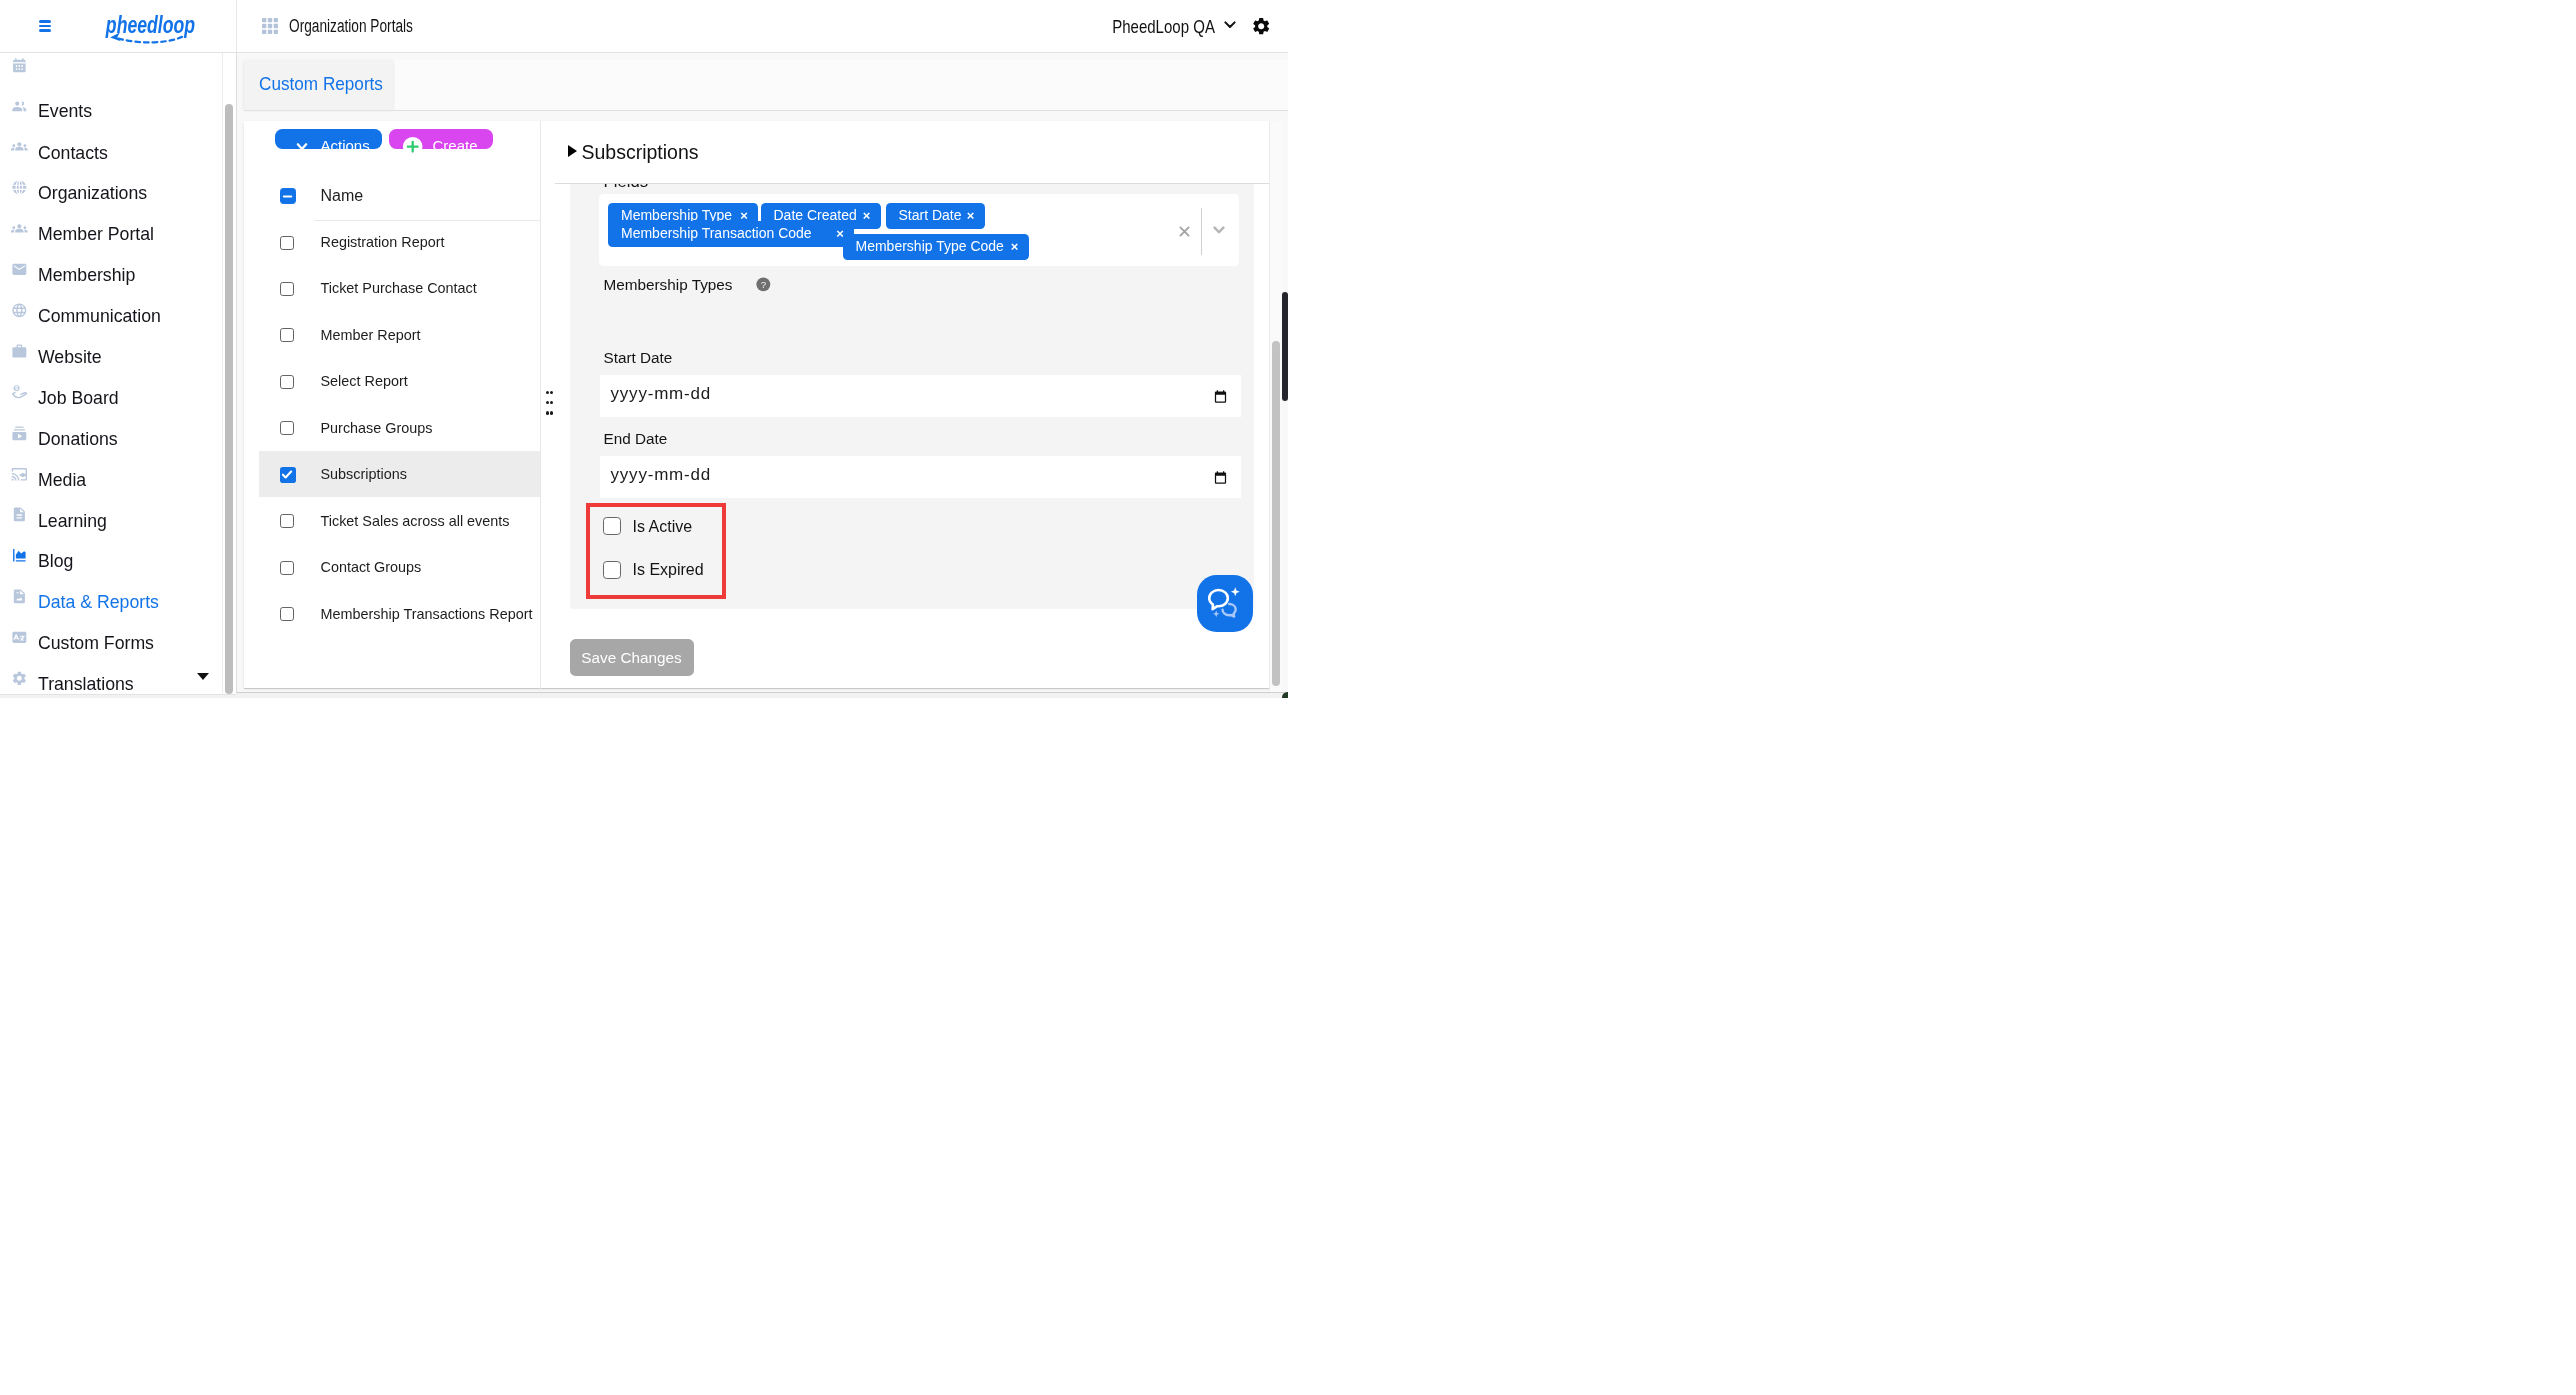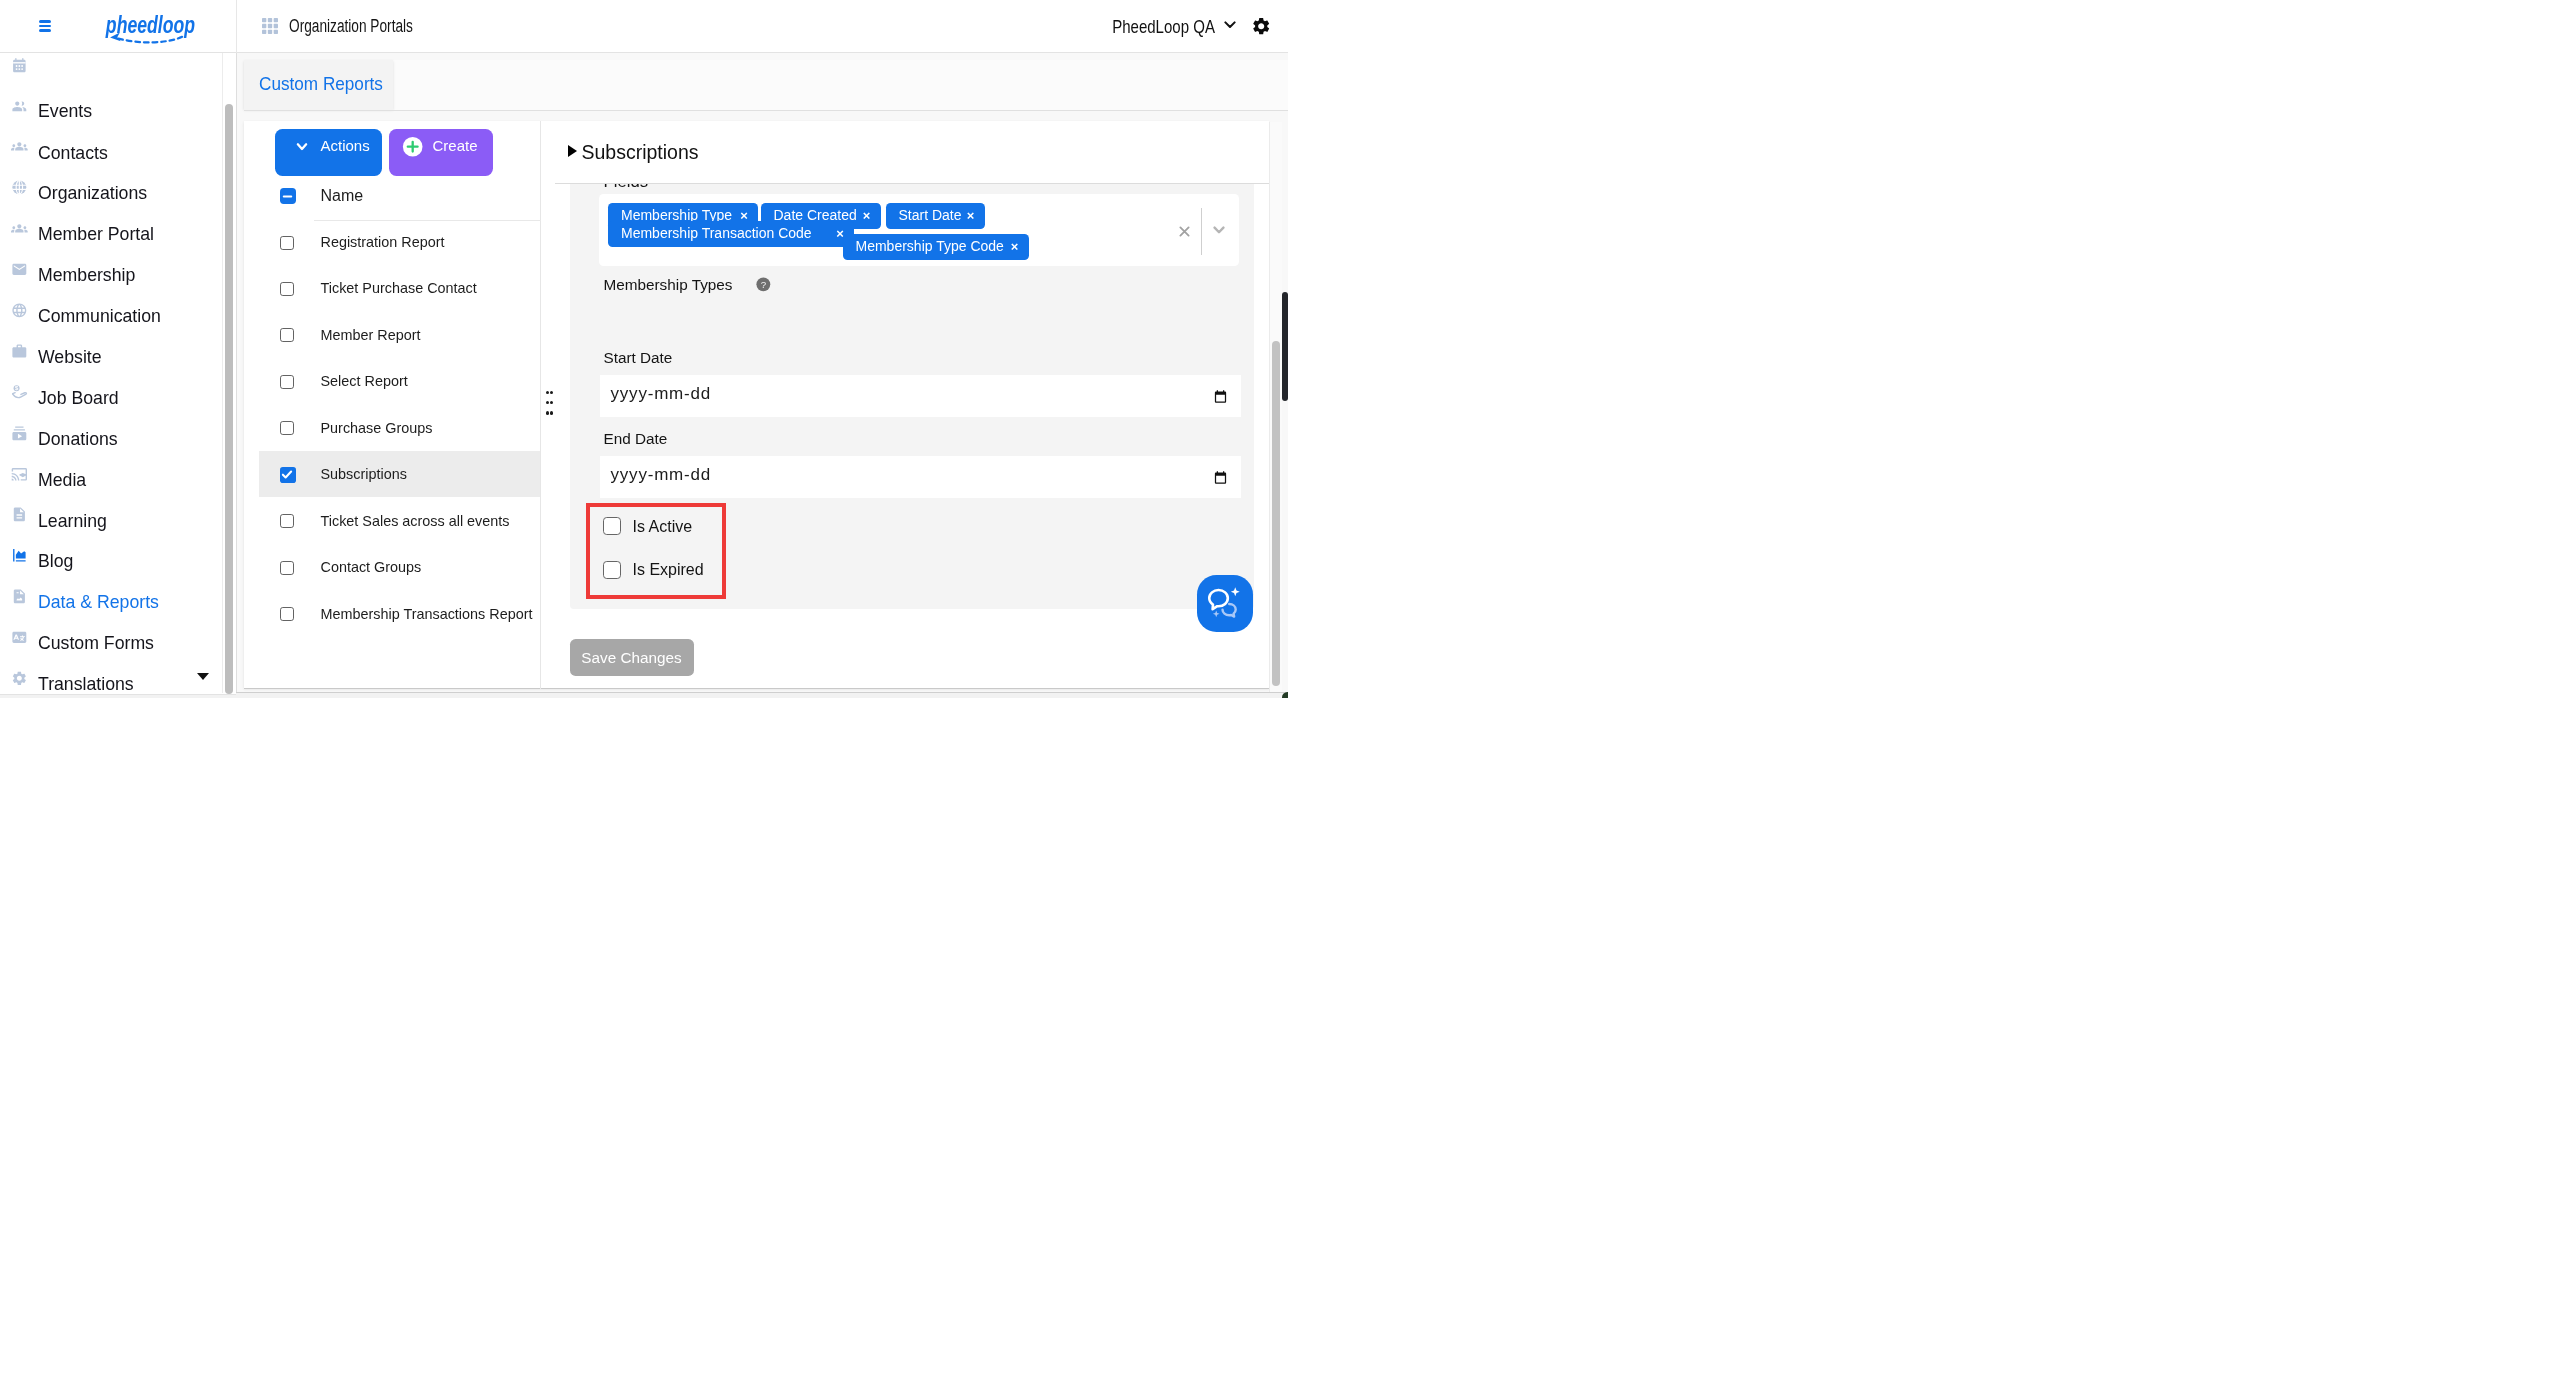"Actions" .btn { height: 47px -> 20px }
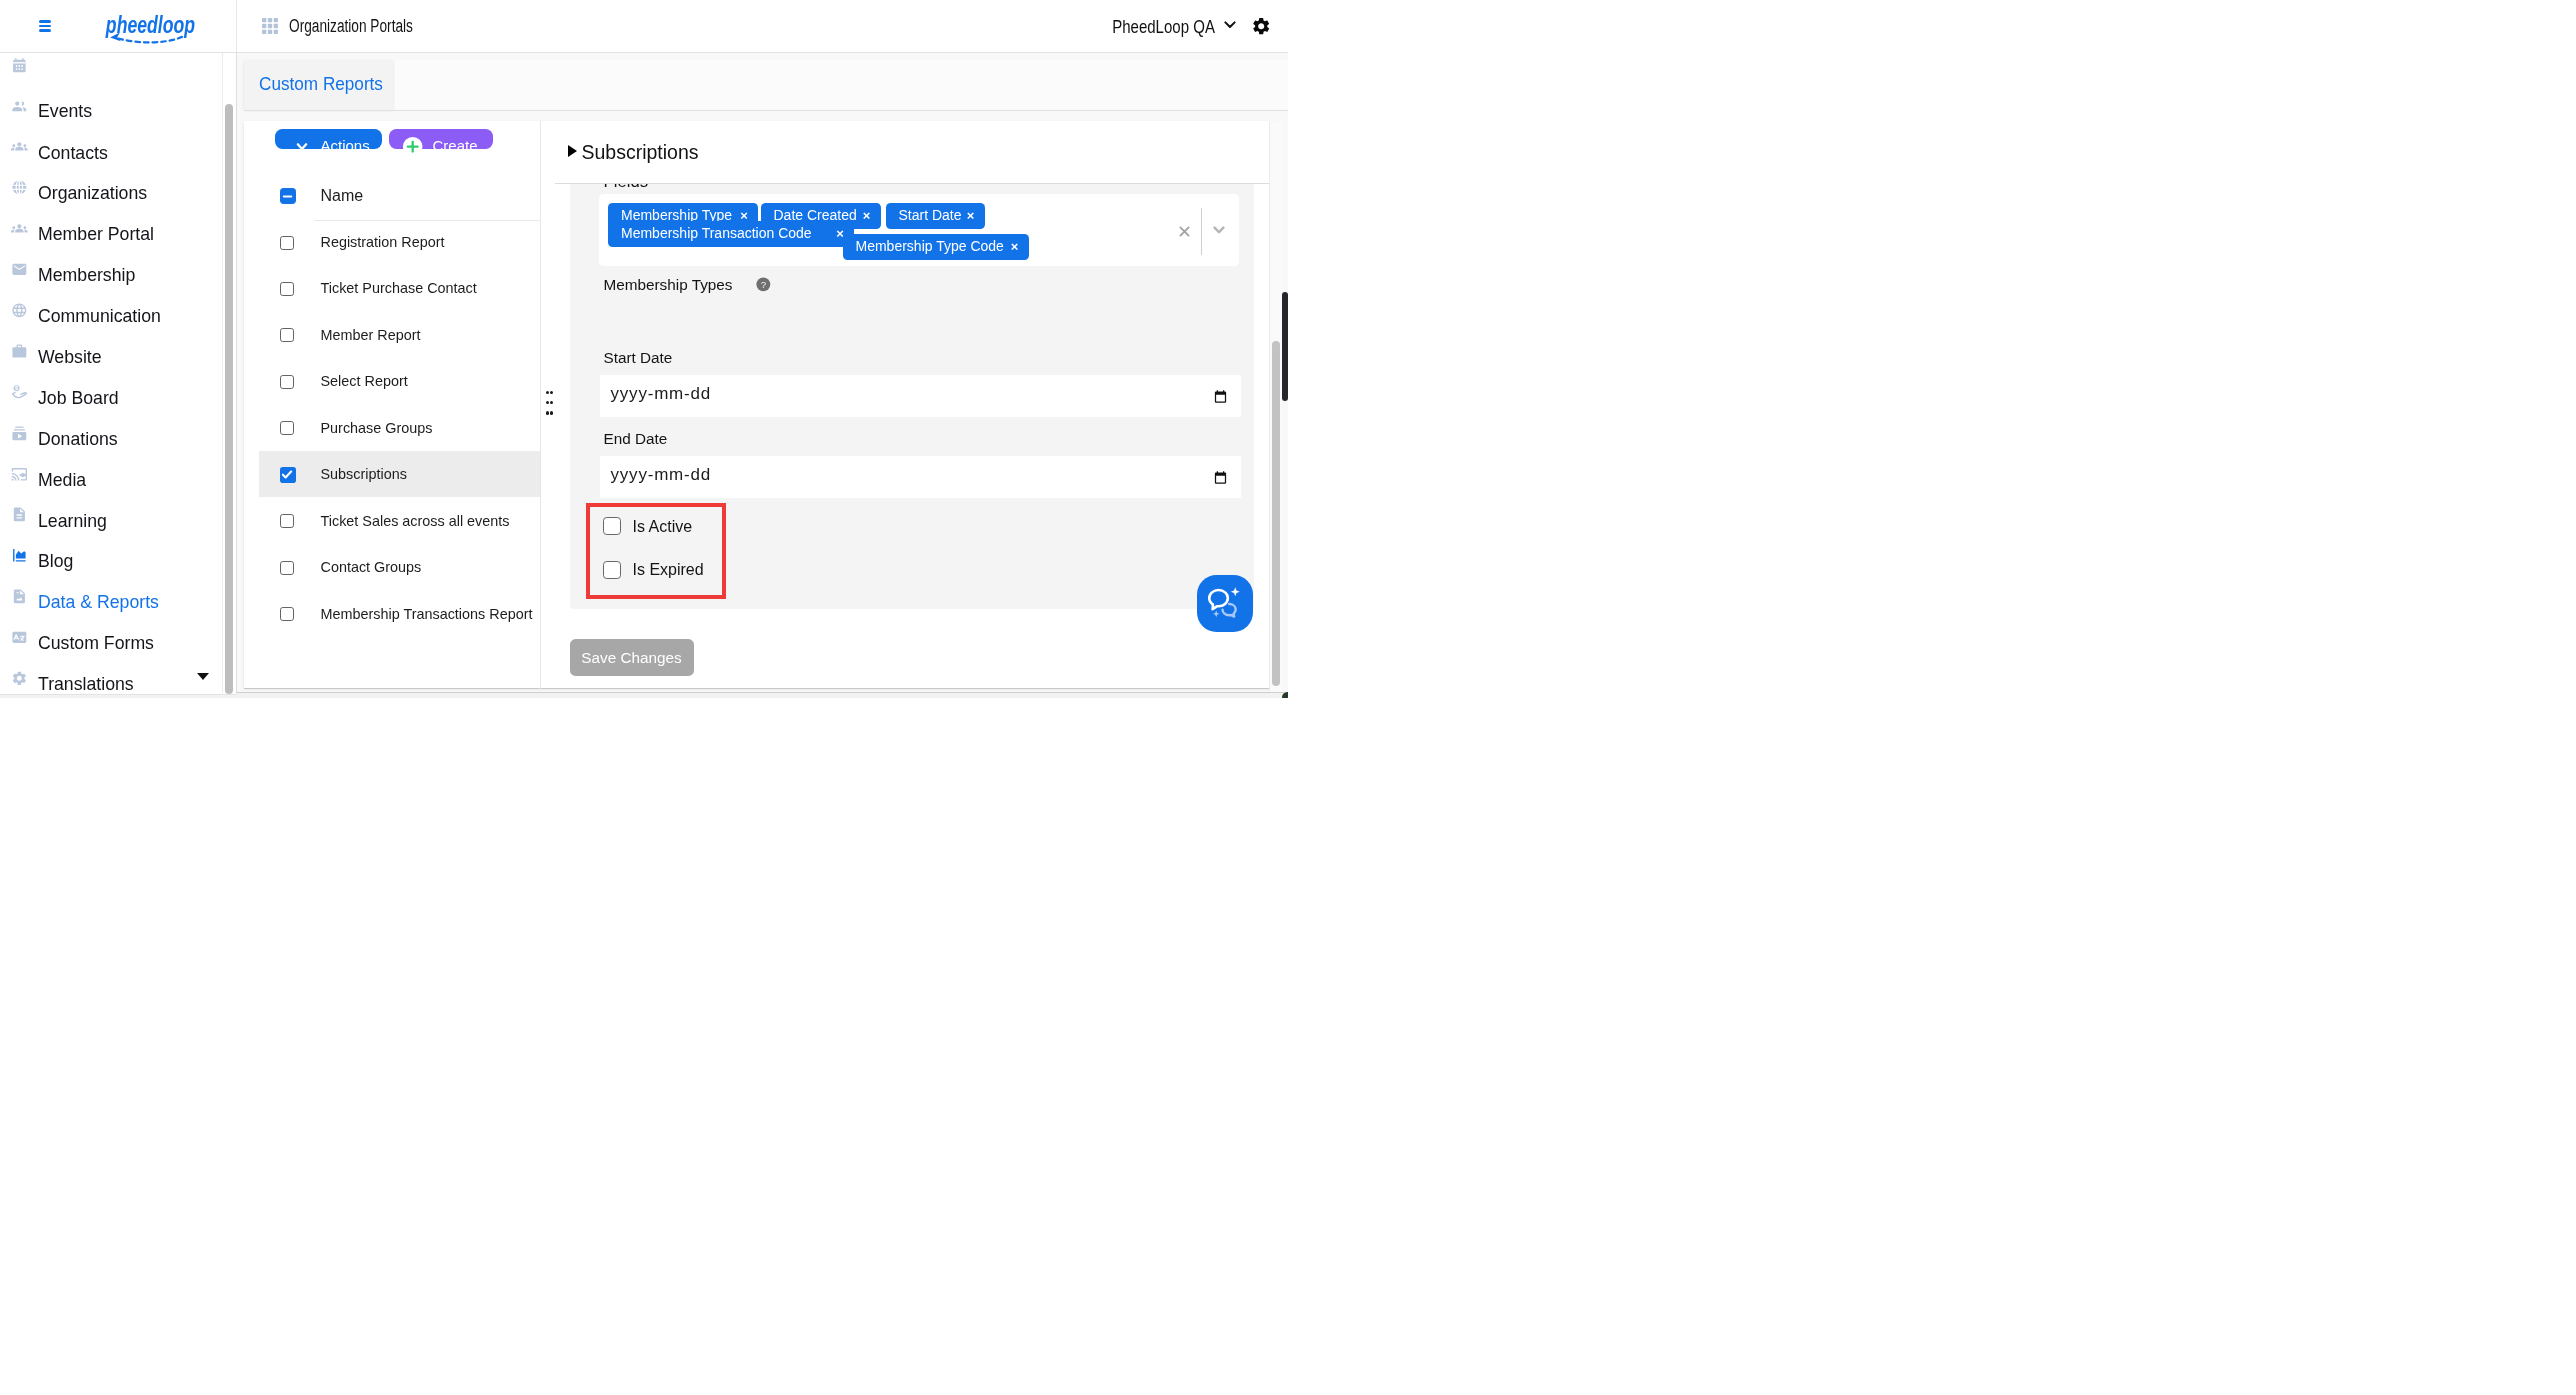"Create" #btn-create { background: #8b5cf6 -> #d946ef }
